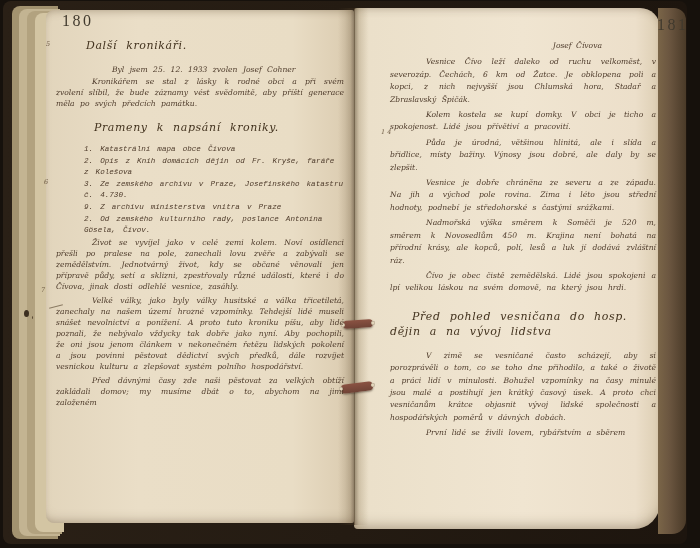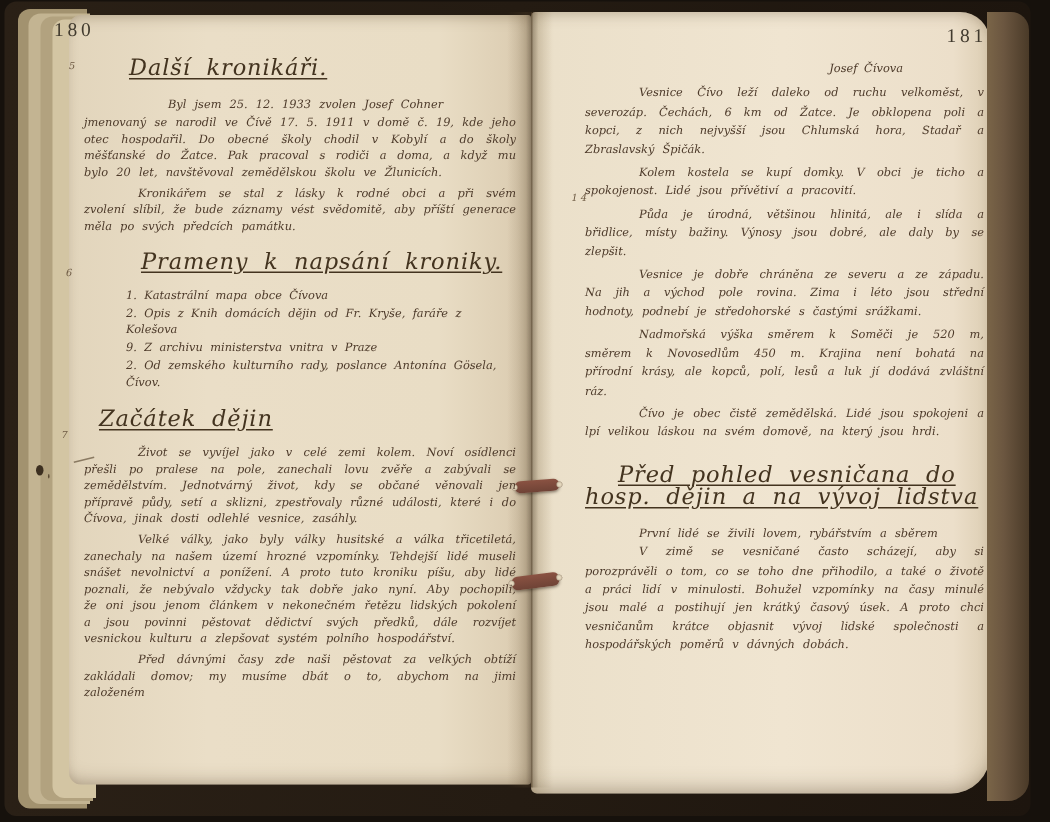"180" .pagenum { font-size: 13px -> 16px; margin-left: none -> 26px }
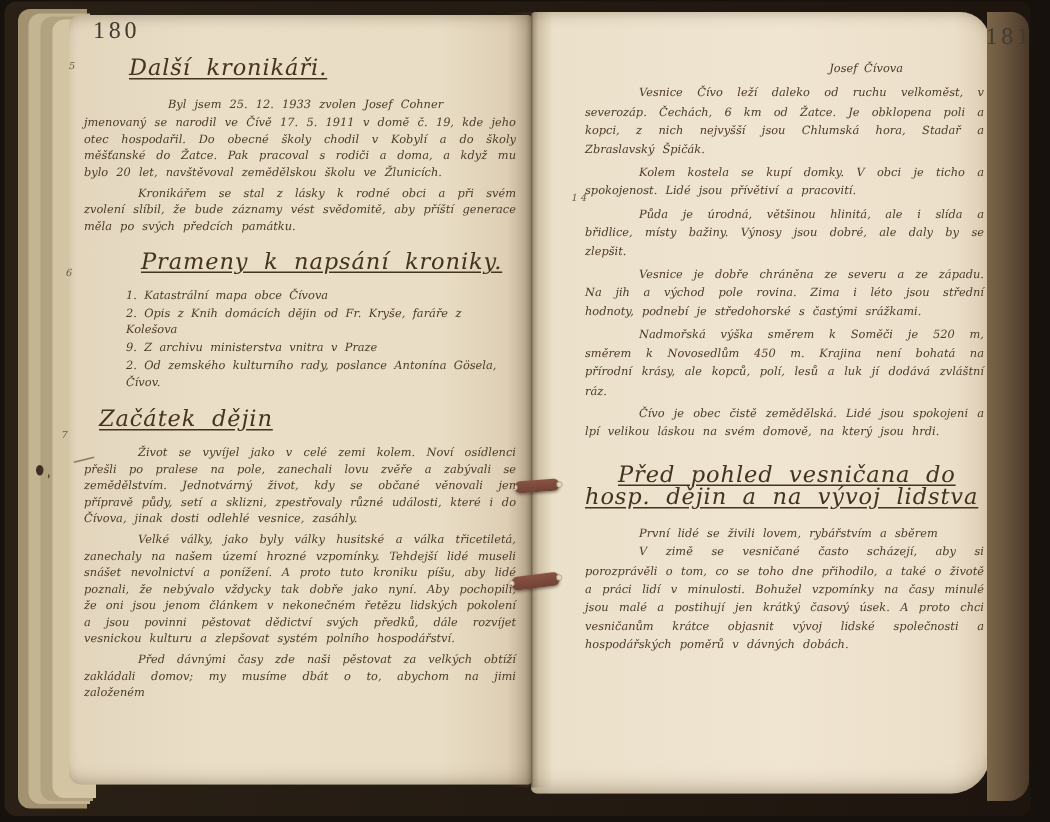"Další kronikáři." .heading { font-size: 15px -> 11px; text-decoration: underline -> none }
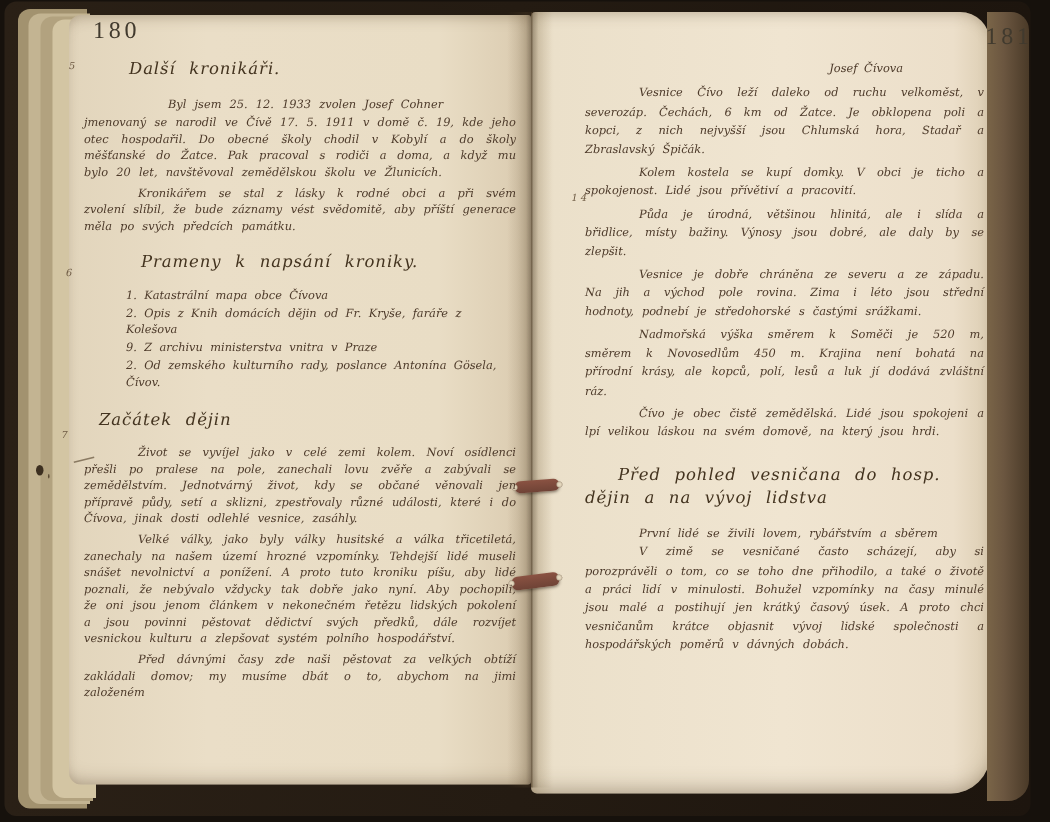"jmenovaný se narodil ve Čívě" div.para { html: <div>jmenovaný se narodil ve Čívě 17. 5. 1911 v domě č. 19, kde jeho otec hospodařil. Do obecné školy chodil v Kobylí a do školy měšťanské do Žatce. Pak pracoval s rodiči a doma, a když mu bylo 20 let, navštěvoval zemědělskou školu ve Žlunicích.</div> -> none }
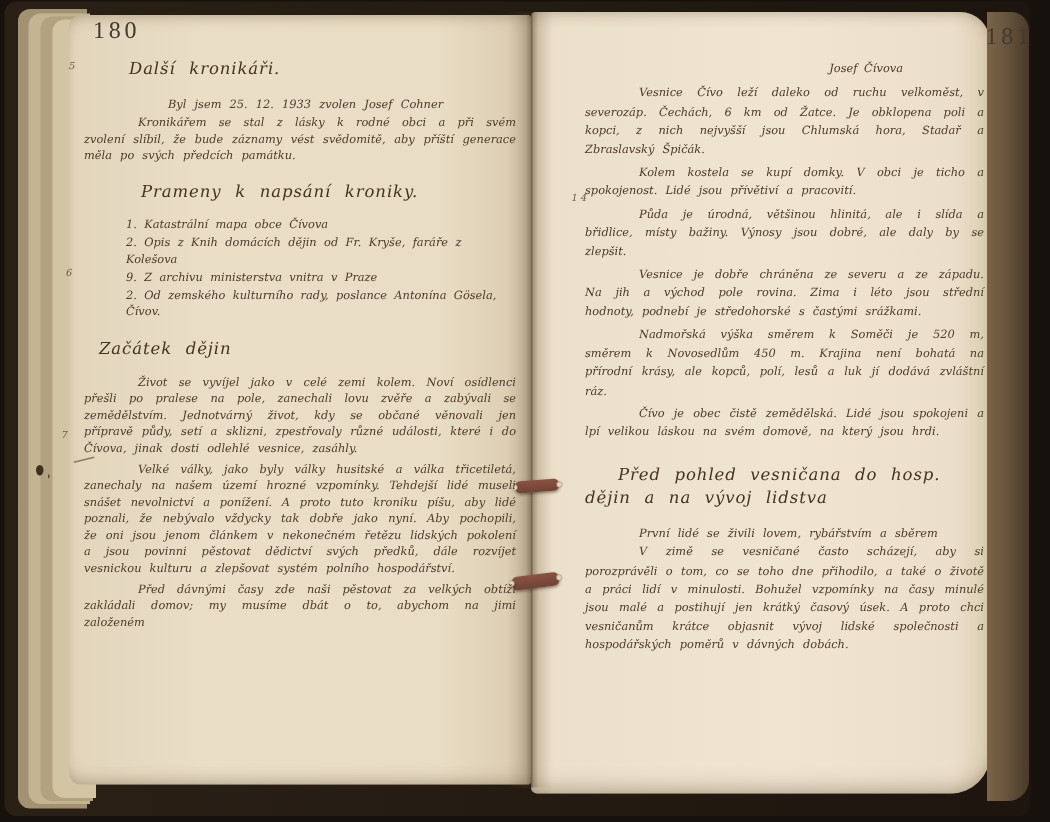"1. Katastrální mapa obce Čívova" .sources { font-family: none -> Liberation Mono, monospace }
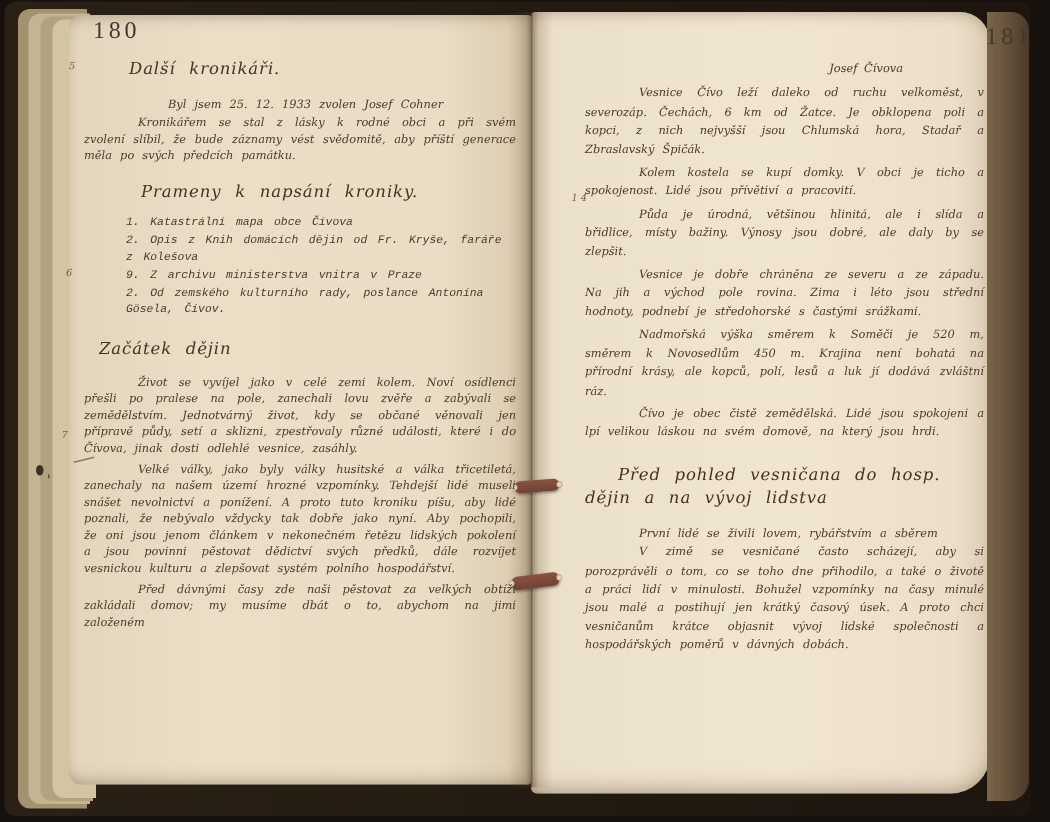"3. Ze zemského archivu v" li { html: none -> <li>3. Ze zemského archivu v Praze, Josefinského katastru č. 4.730.</li> }
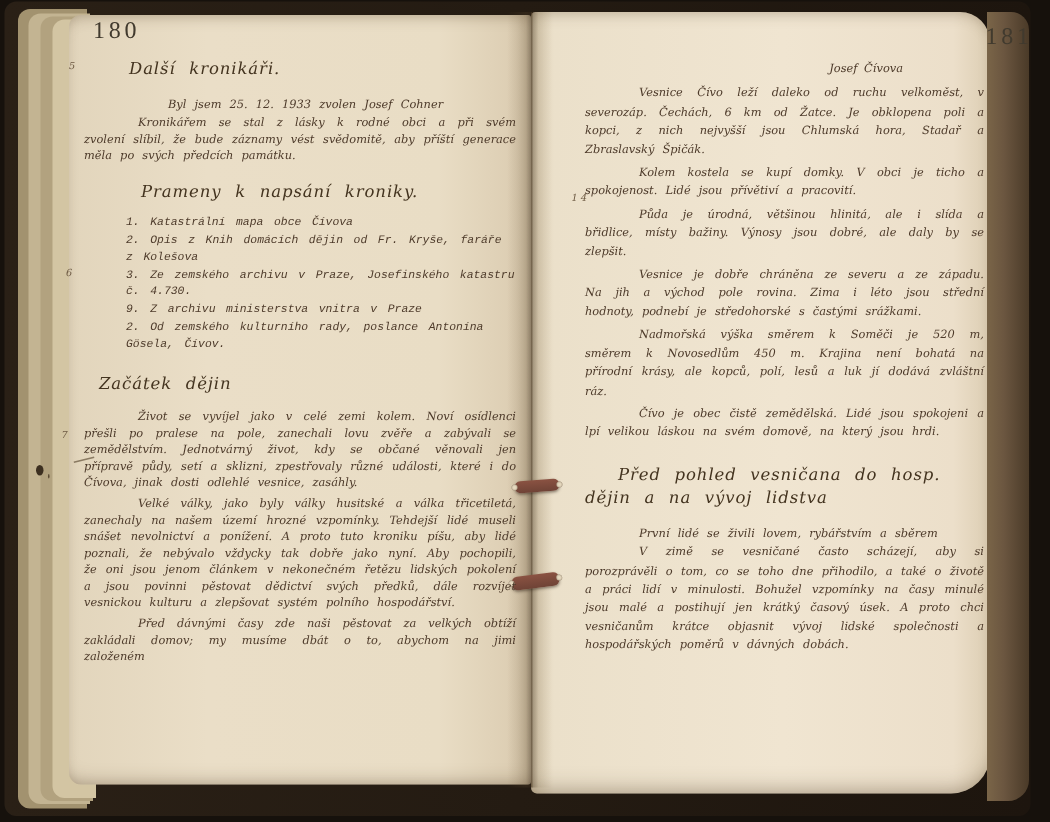"Začátek dějin" span.heading { html: <span>Začátek dějin</span> -> none }
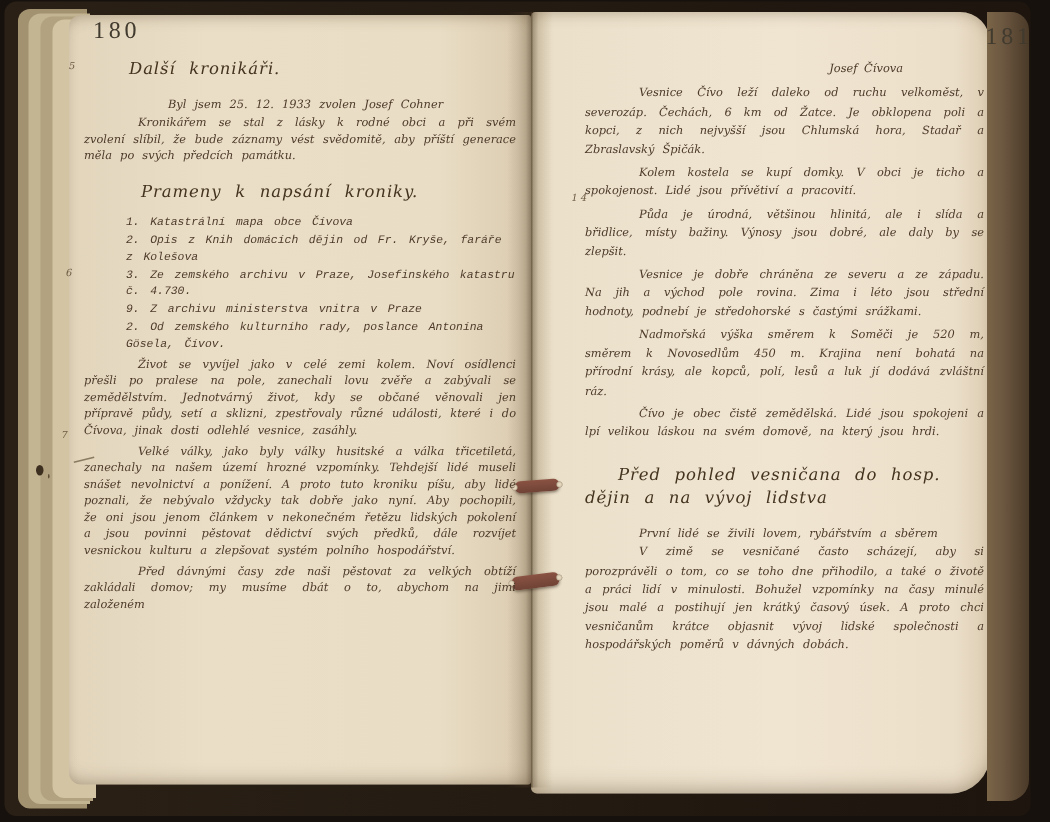"První lidé se živili lovem," div.para { order: before "V zimě se vesničané často" -> after "V zimě se vesničané často" }
